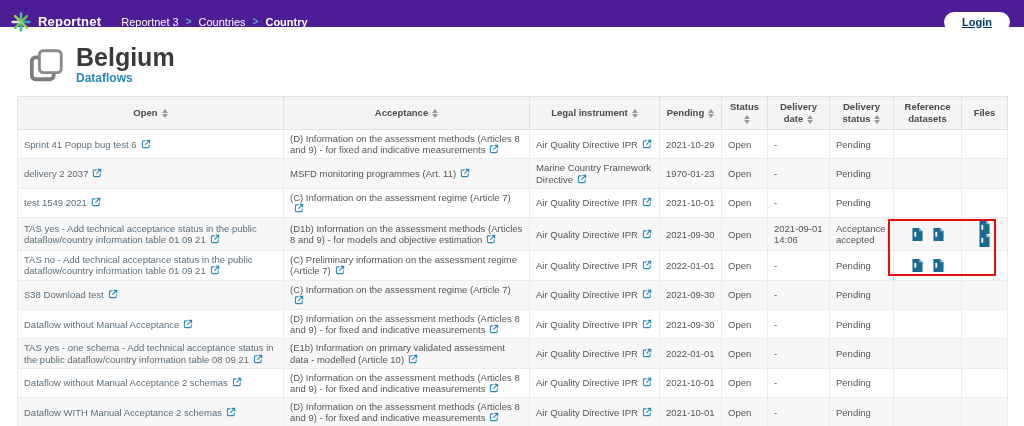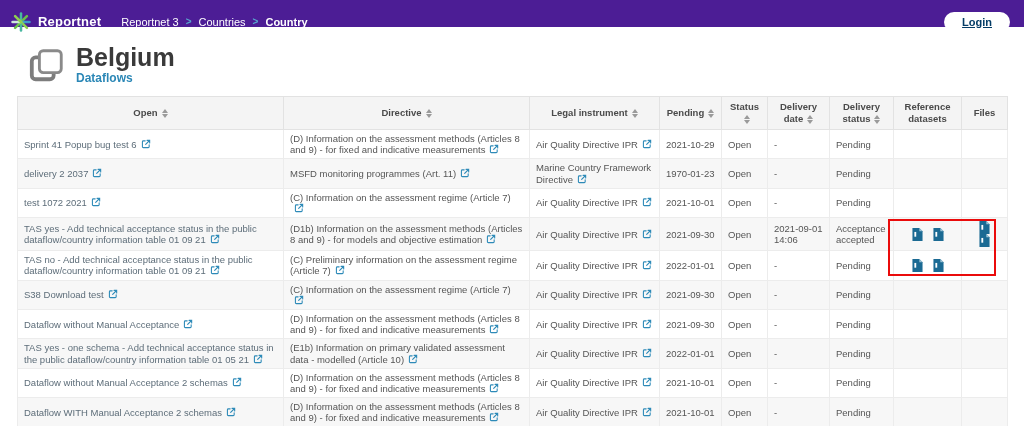"Directive" span { text: Directive -> Acceptance }
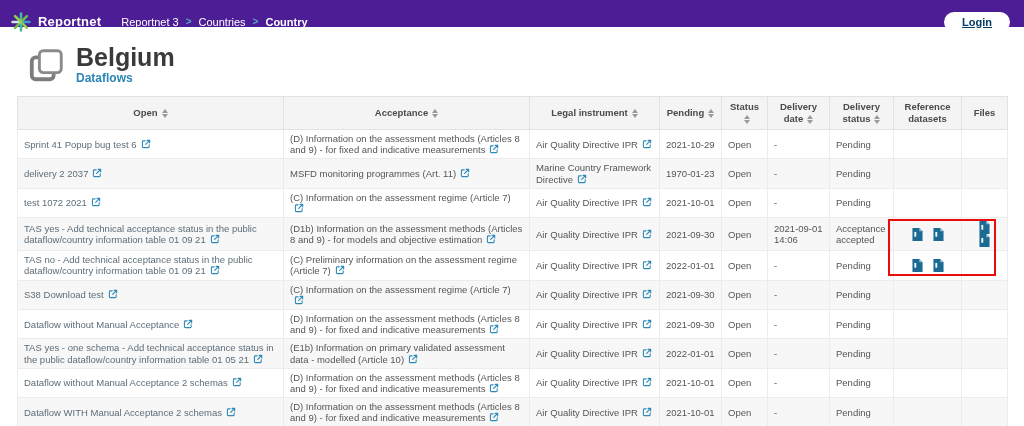"test 1072 2021" span.name-text { text: 1072 -> 1549 }
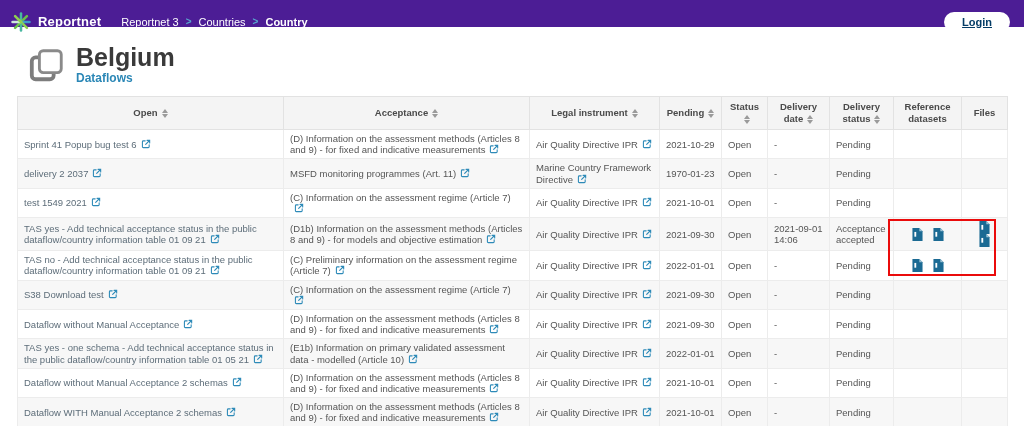"TAS yes - one schema" span.name-text { text: 01 05 -> 08 09 }
